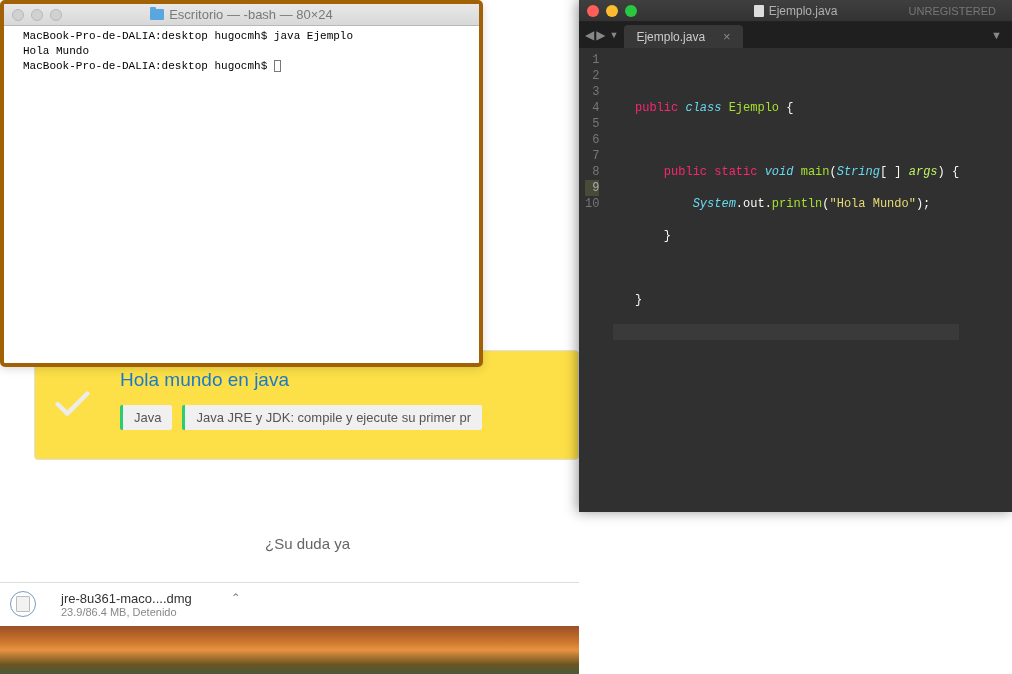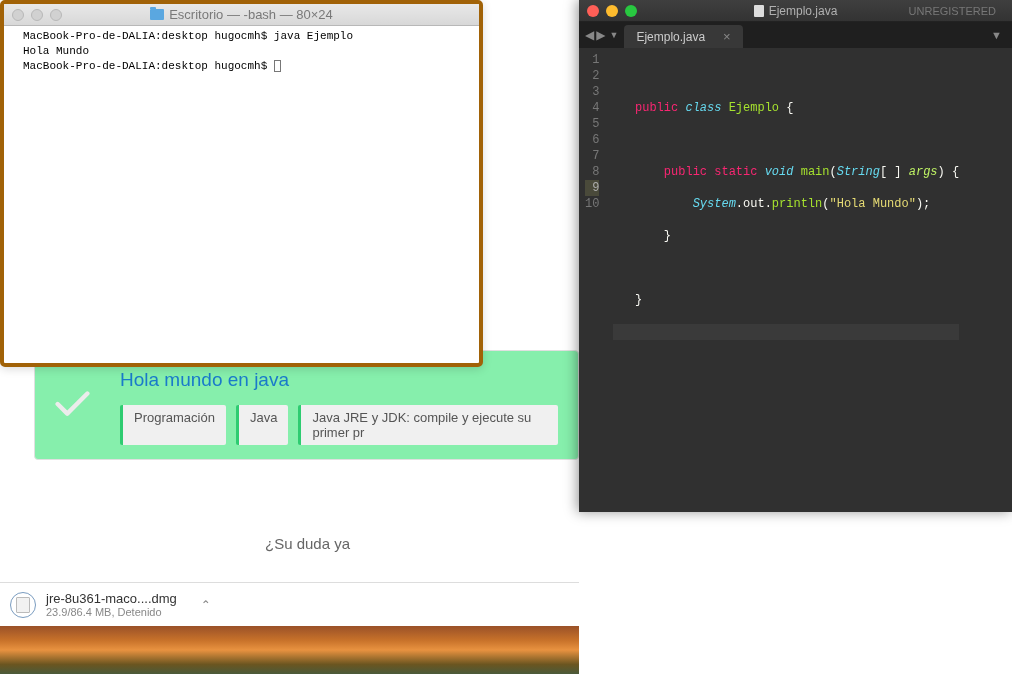"Hola mundo en java" .page-card { background: #86efac -> #fde047 }
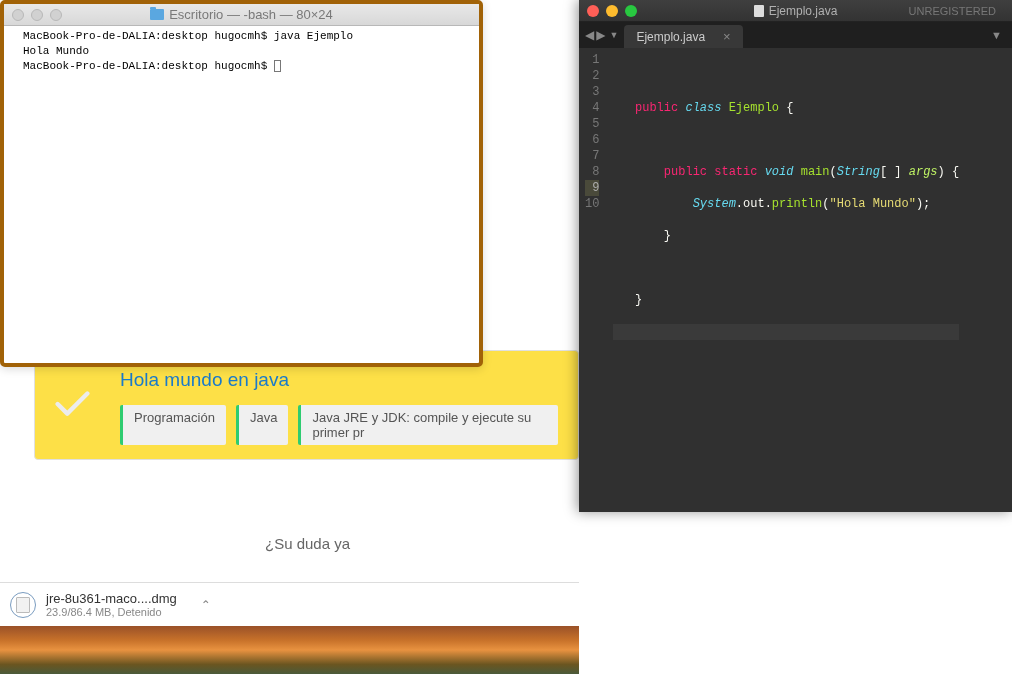"Programación" div.tag { html: <div>Programación</div> -> none }
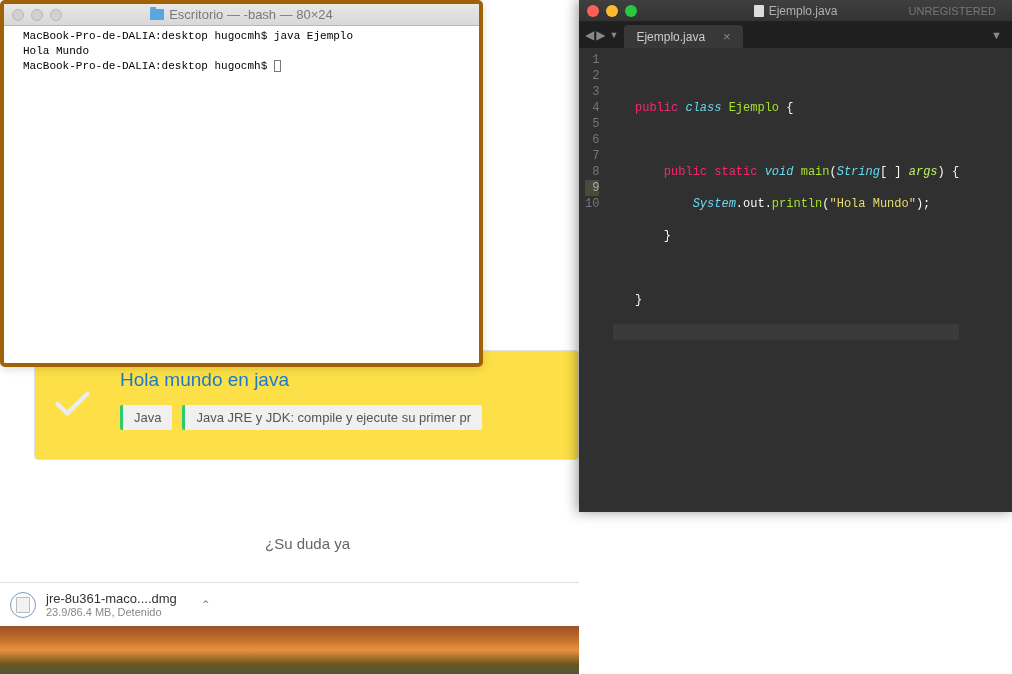"jre-8u361-maco....dmg" .dl-item { align-items: center -> flex-start; gap: 10px -> 25px }
